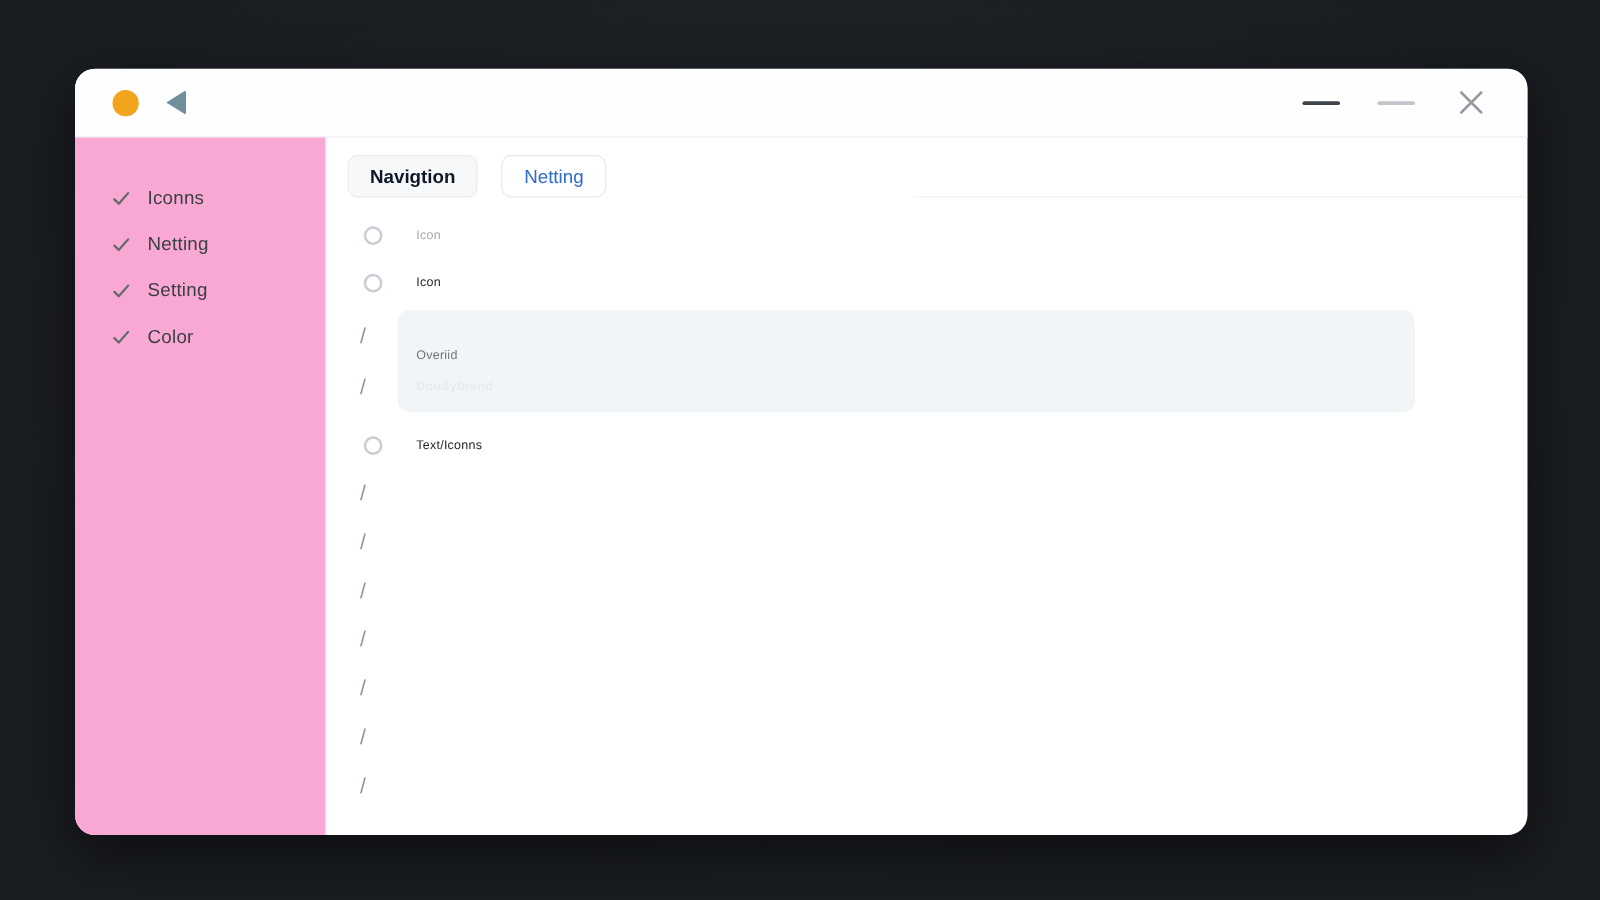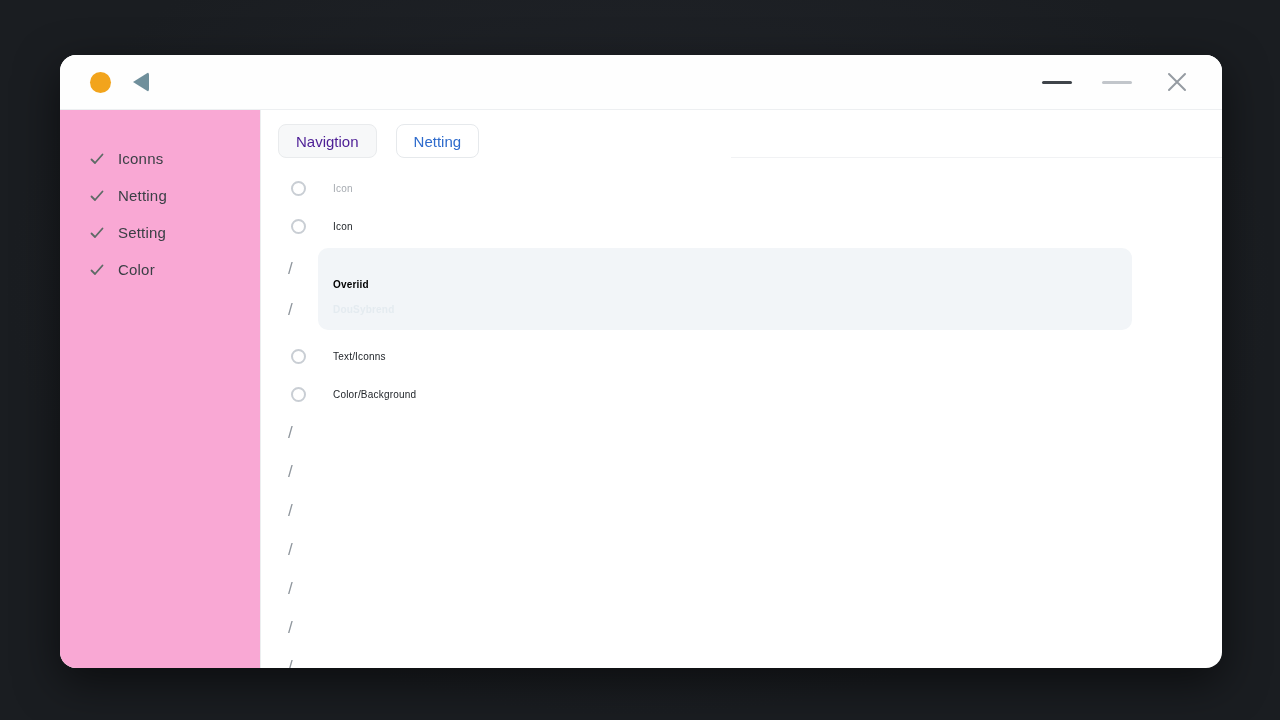"Navigtion" .tab.tab-active { color: #4c1d95 -> #0f172a; font-weight: 400 -> 700 }
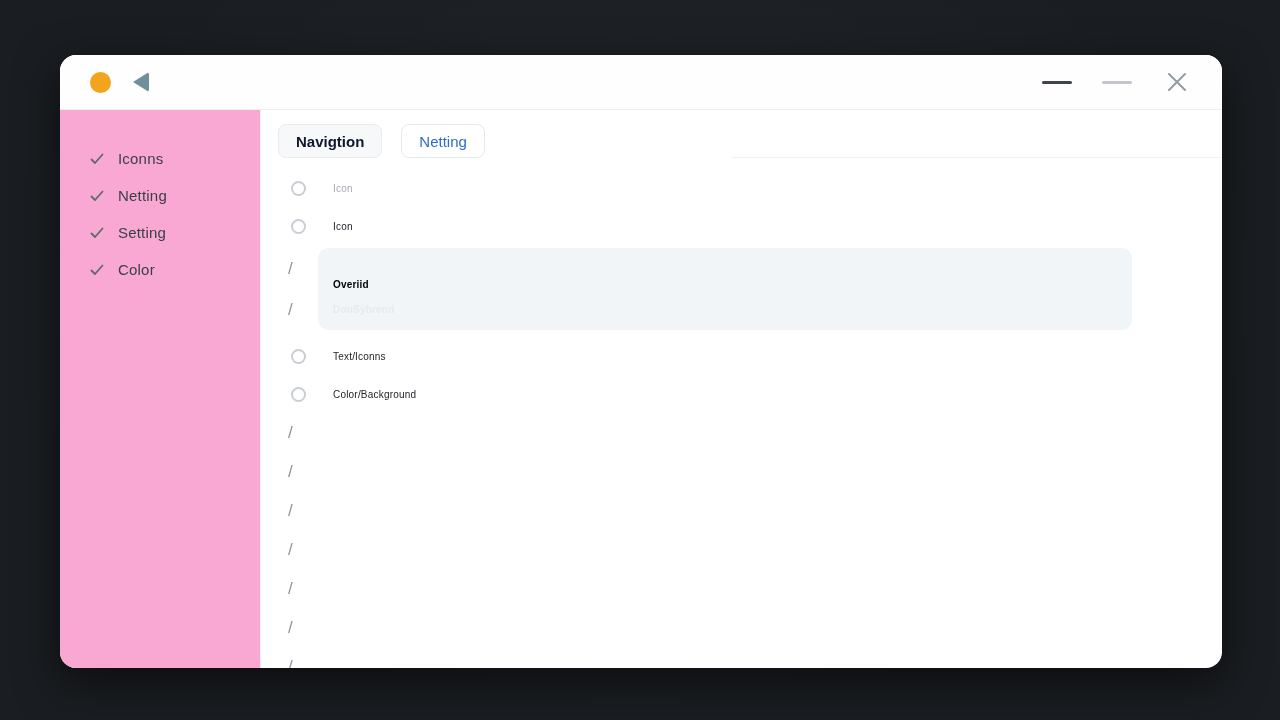"Overiid" .row-label.strong { color: #000000 -> #737373; font-weight: 700 -> 400 }
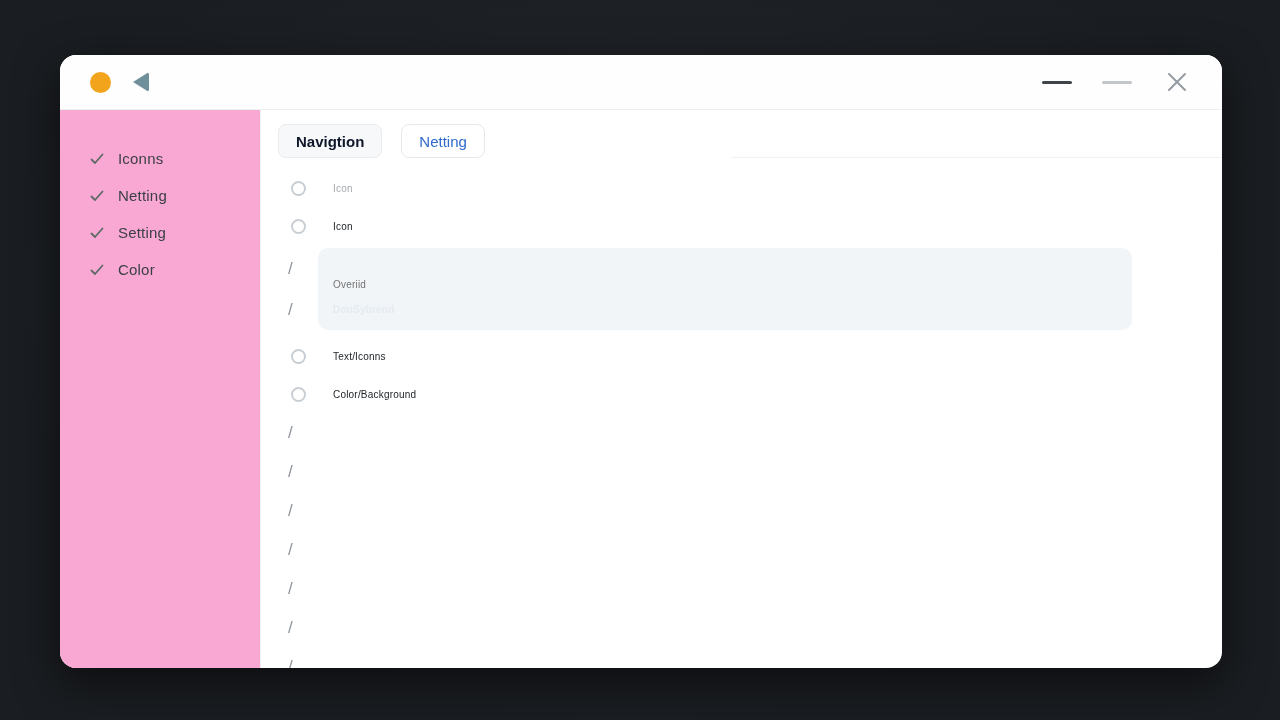"Color/Background" div.row { html: <div> <span> <span></span> </span> <span>Color/Background</span> </div> -> none }
